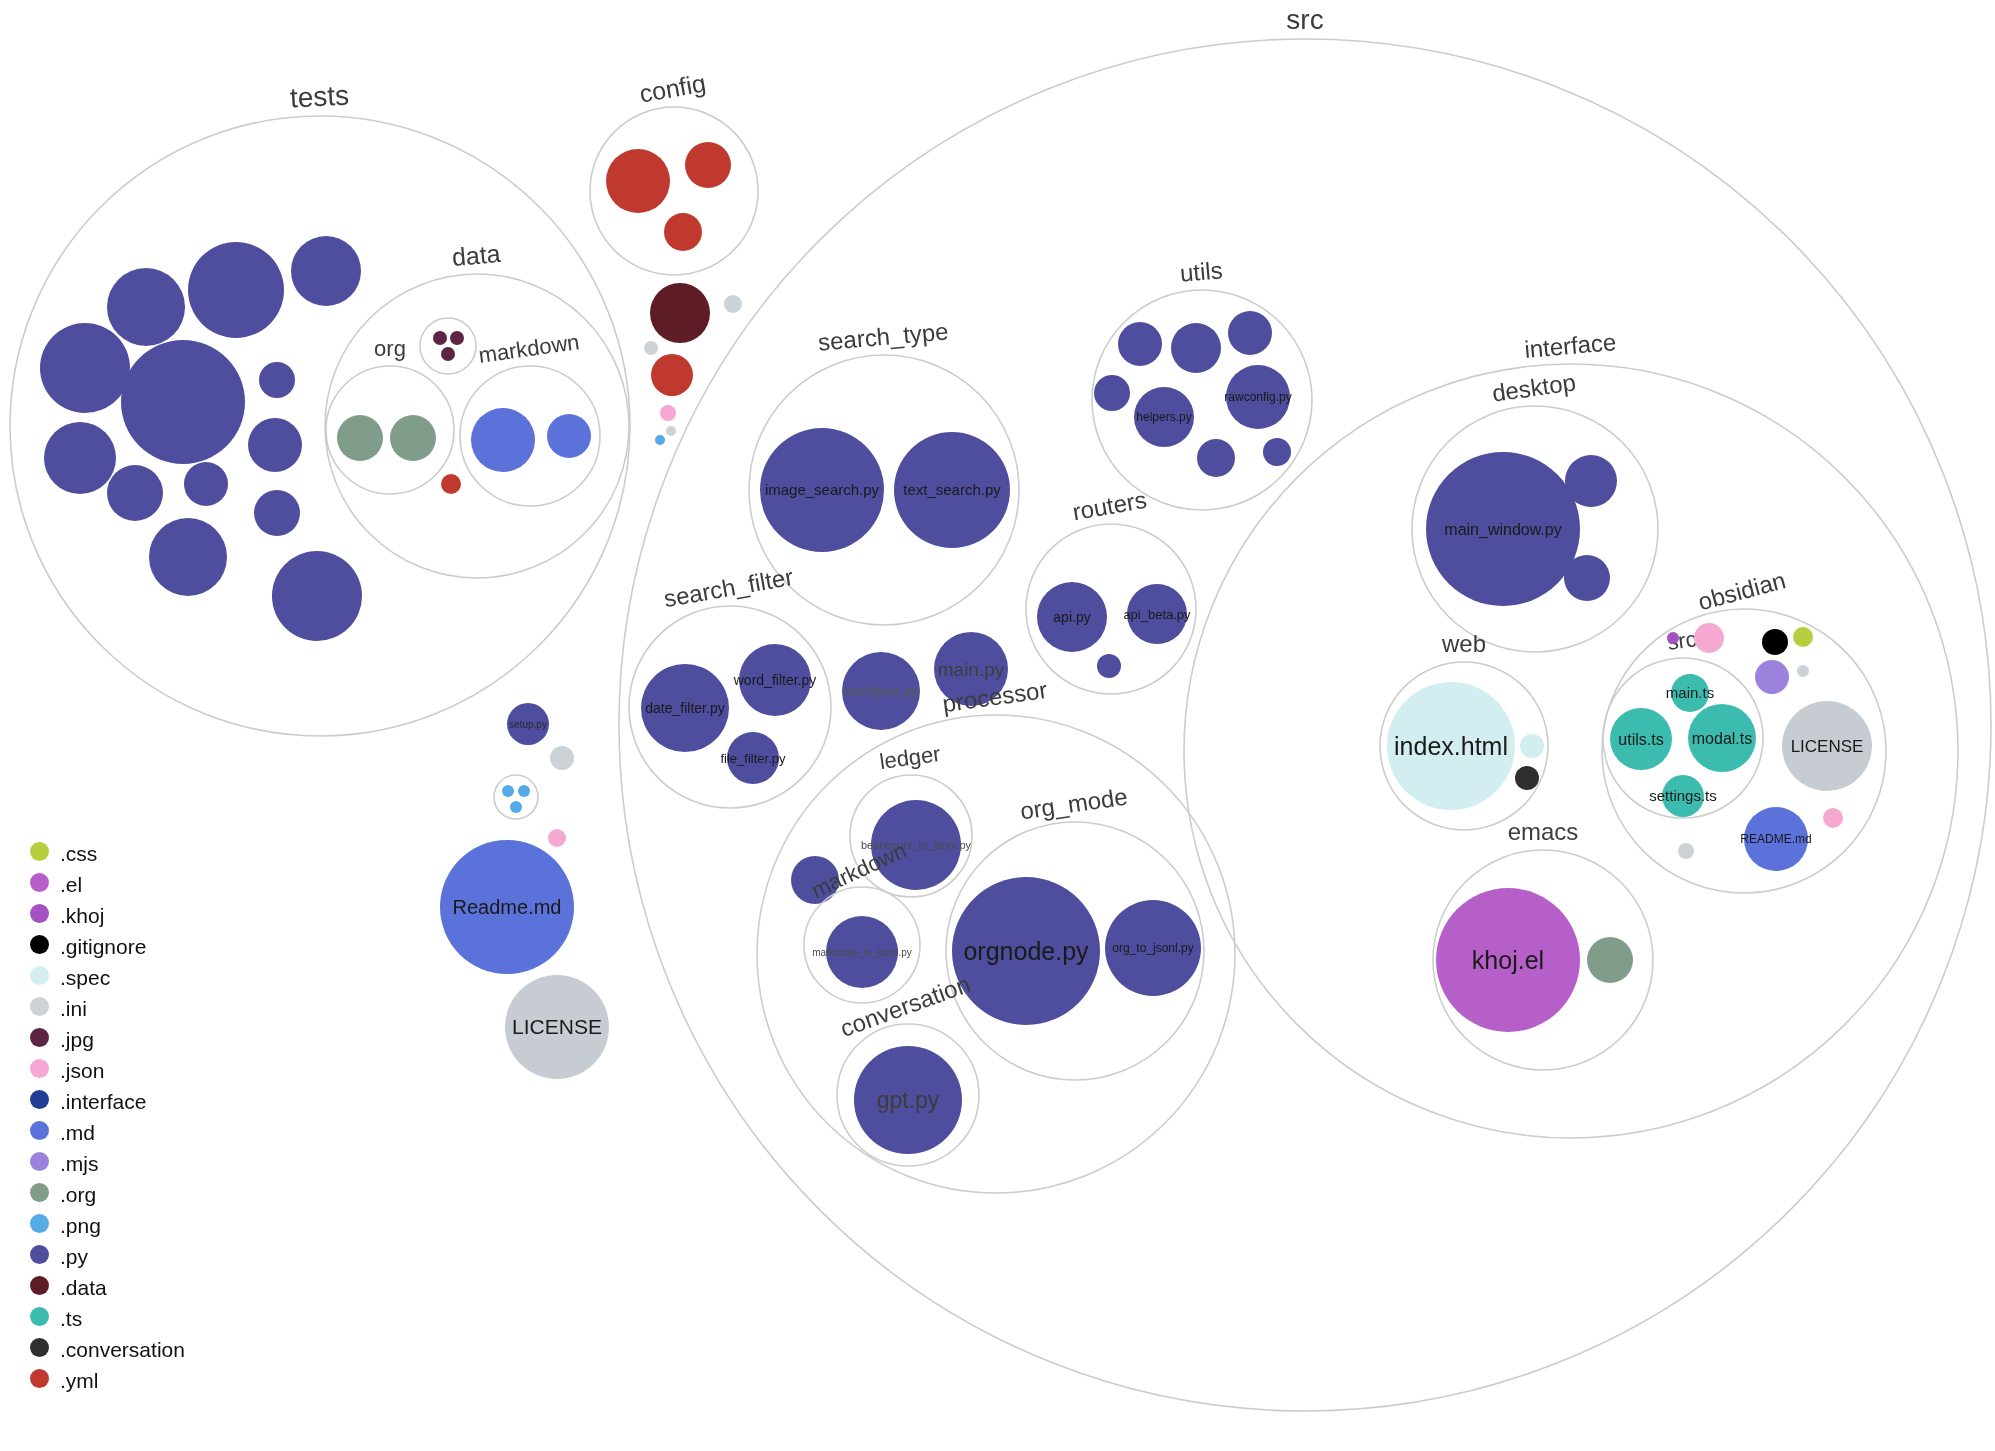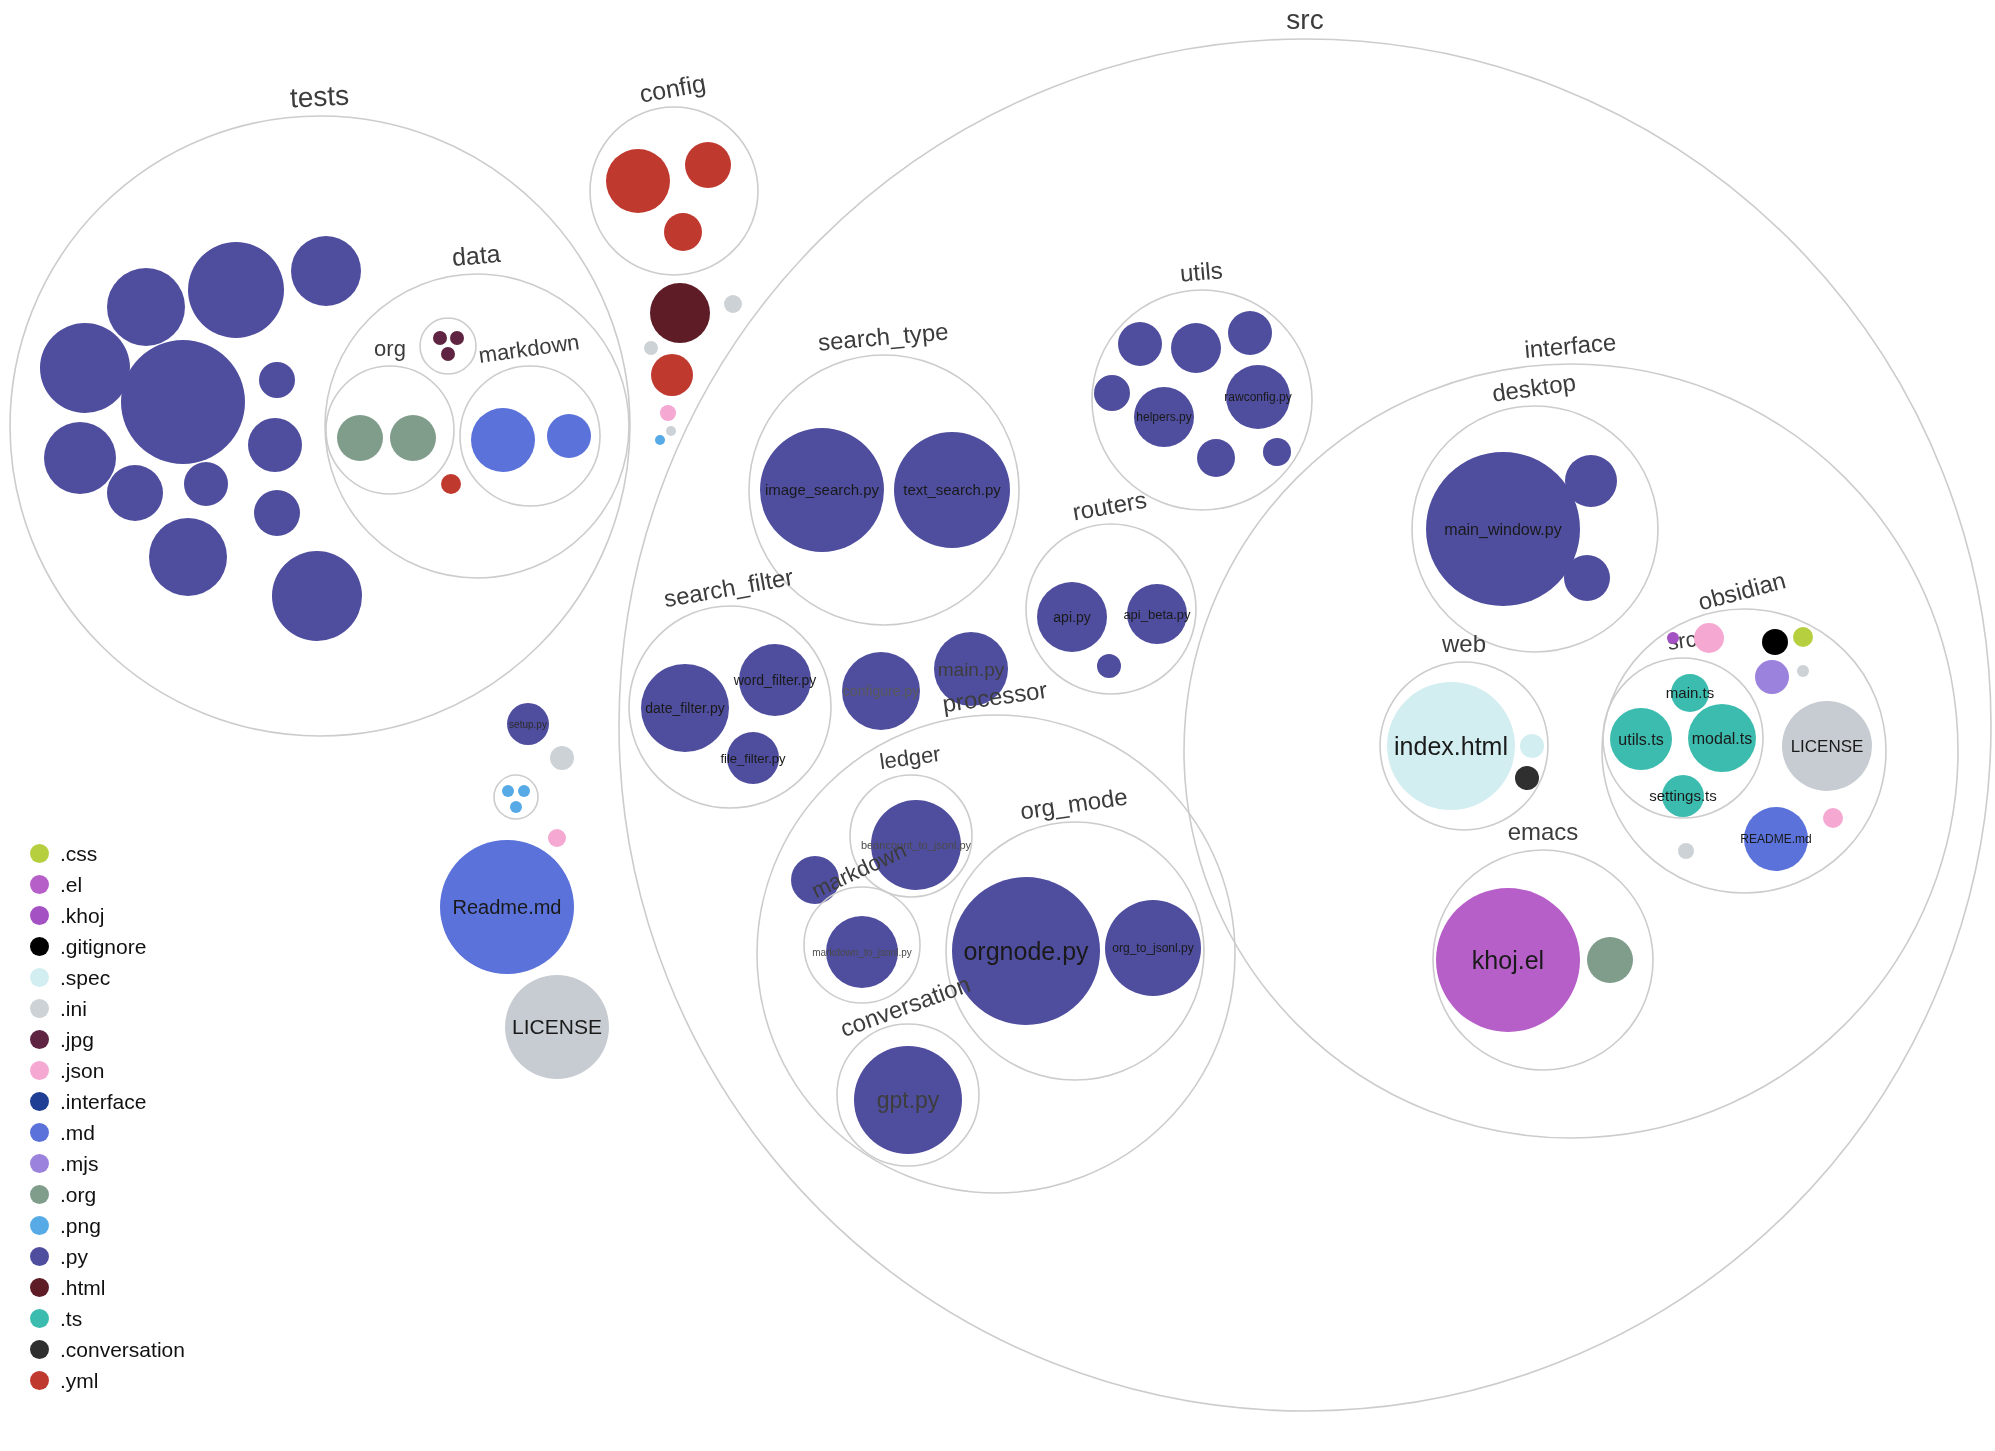".css" .legend-item { align-items: center -> flex-start }
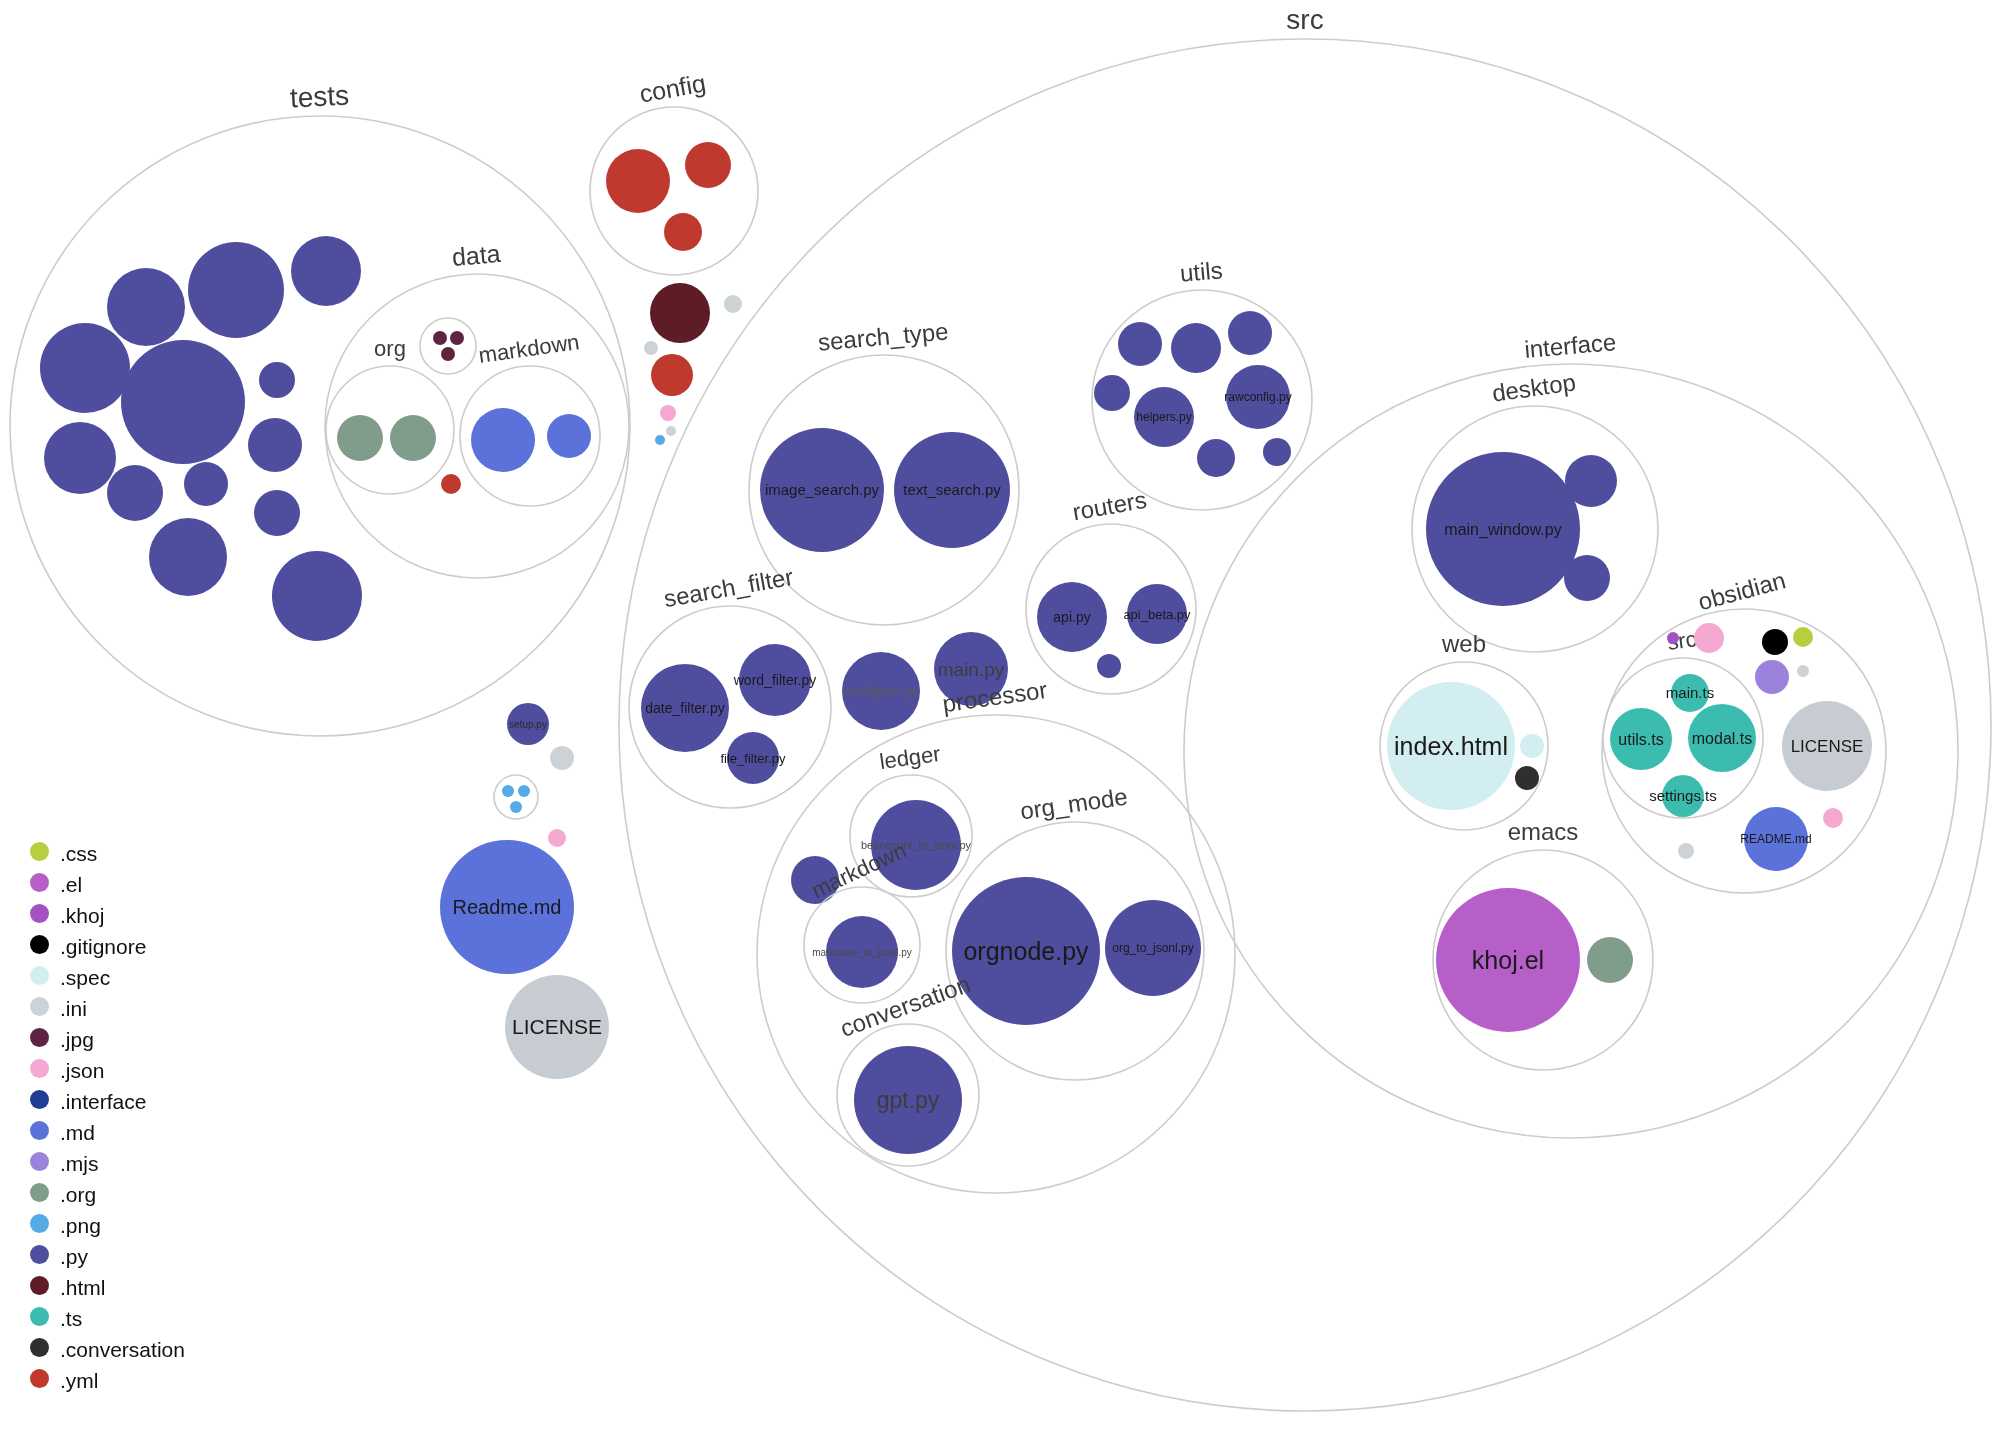".html" span.legend-label { text: .html -> .data }
